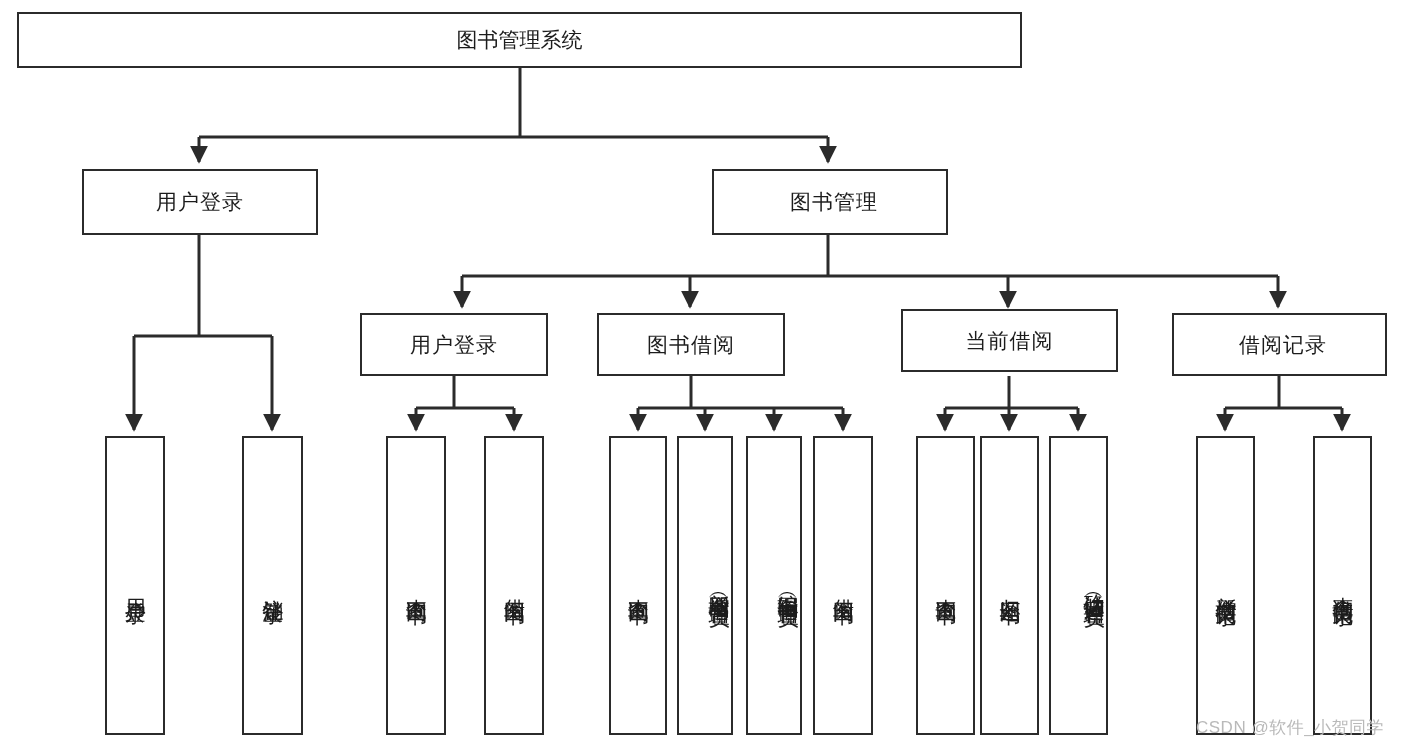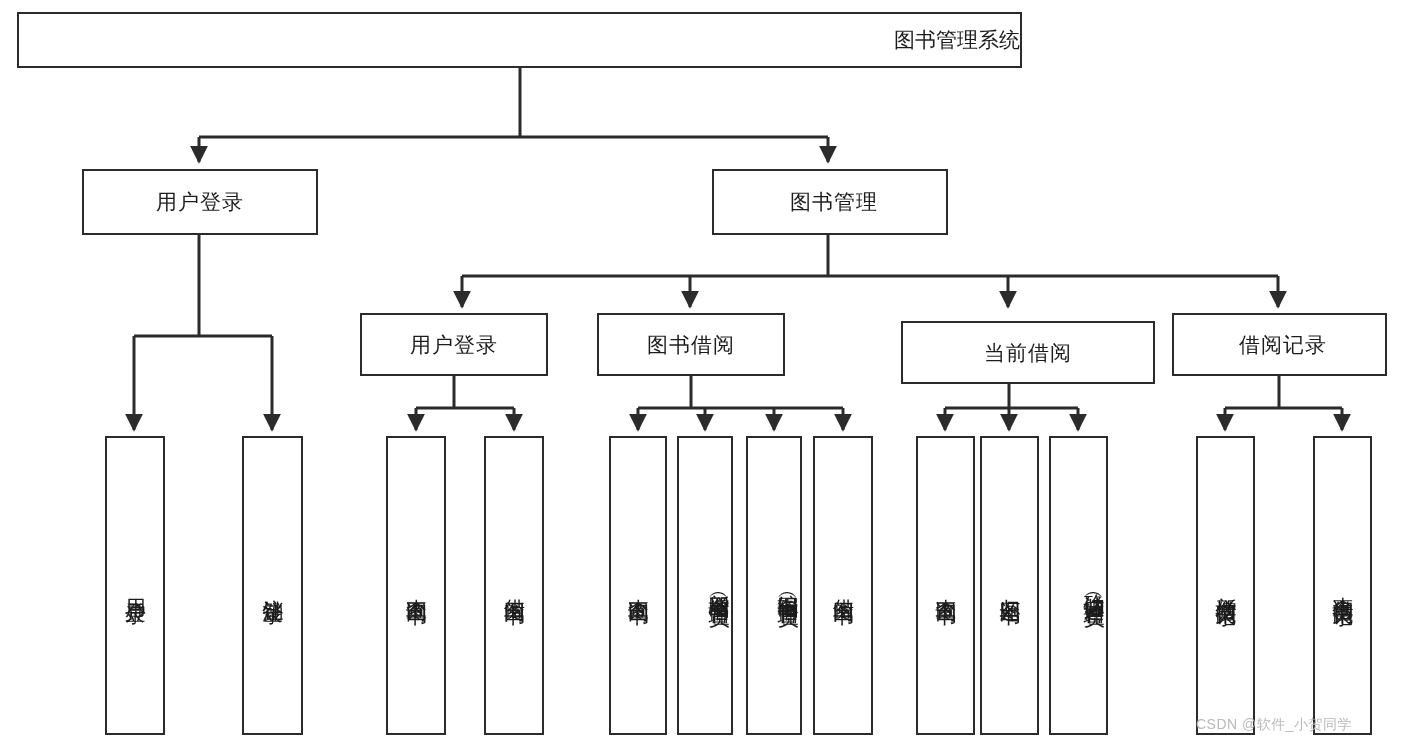"图书管理系统" div.node { justify-content: flex-end -> none }
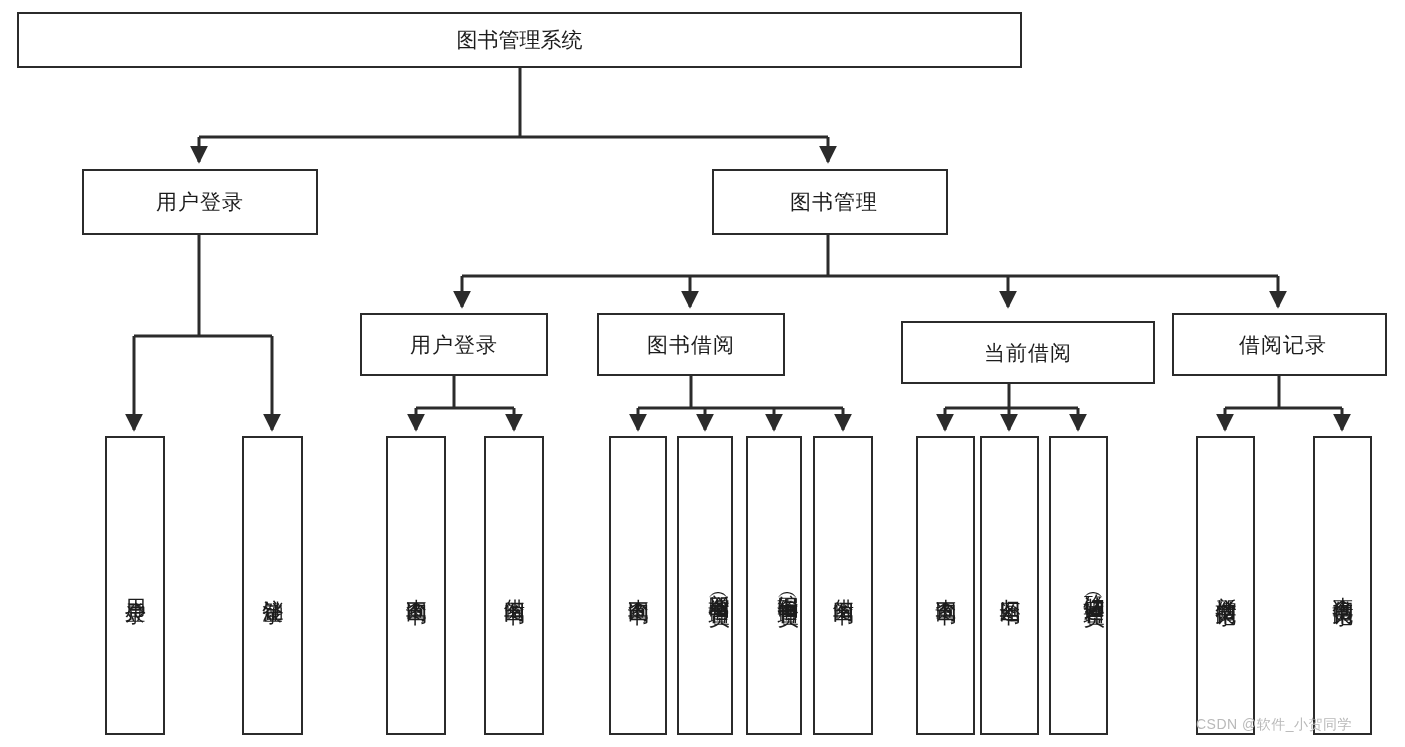"当前借阅" div.node { top: 321px -> 309px; width: 254px -> 217px }
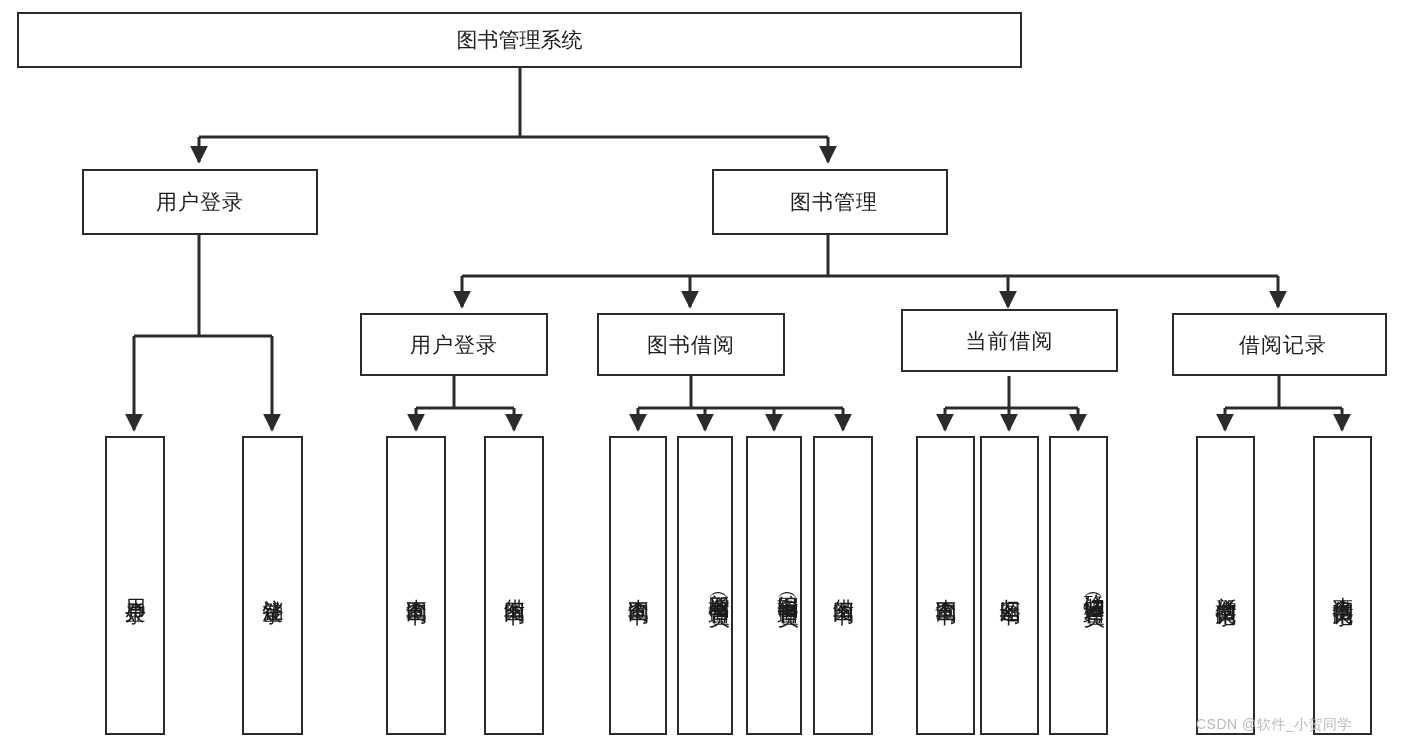"CSDN @软件_小贺同学" .watermark { font-size: 14px -> 17px }
